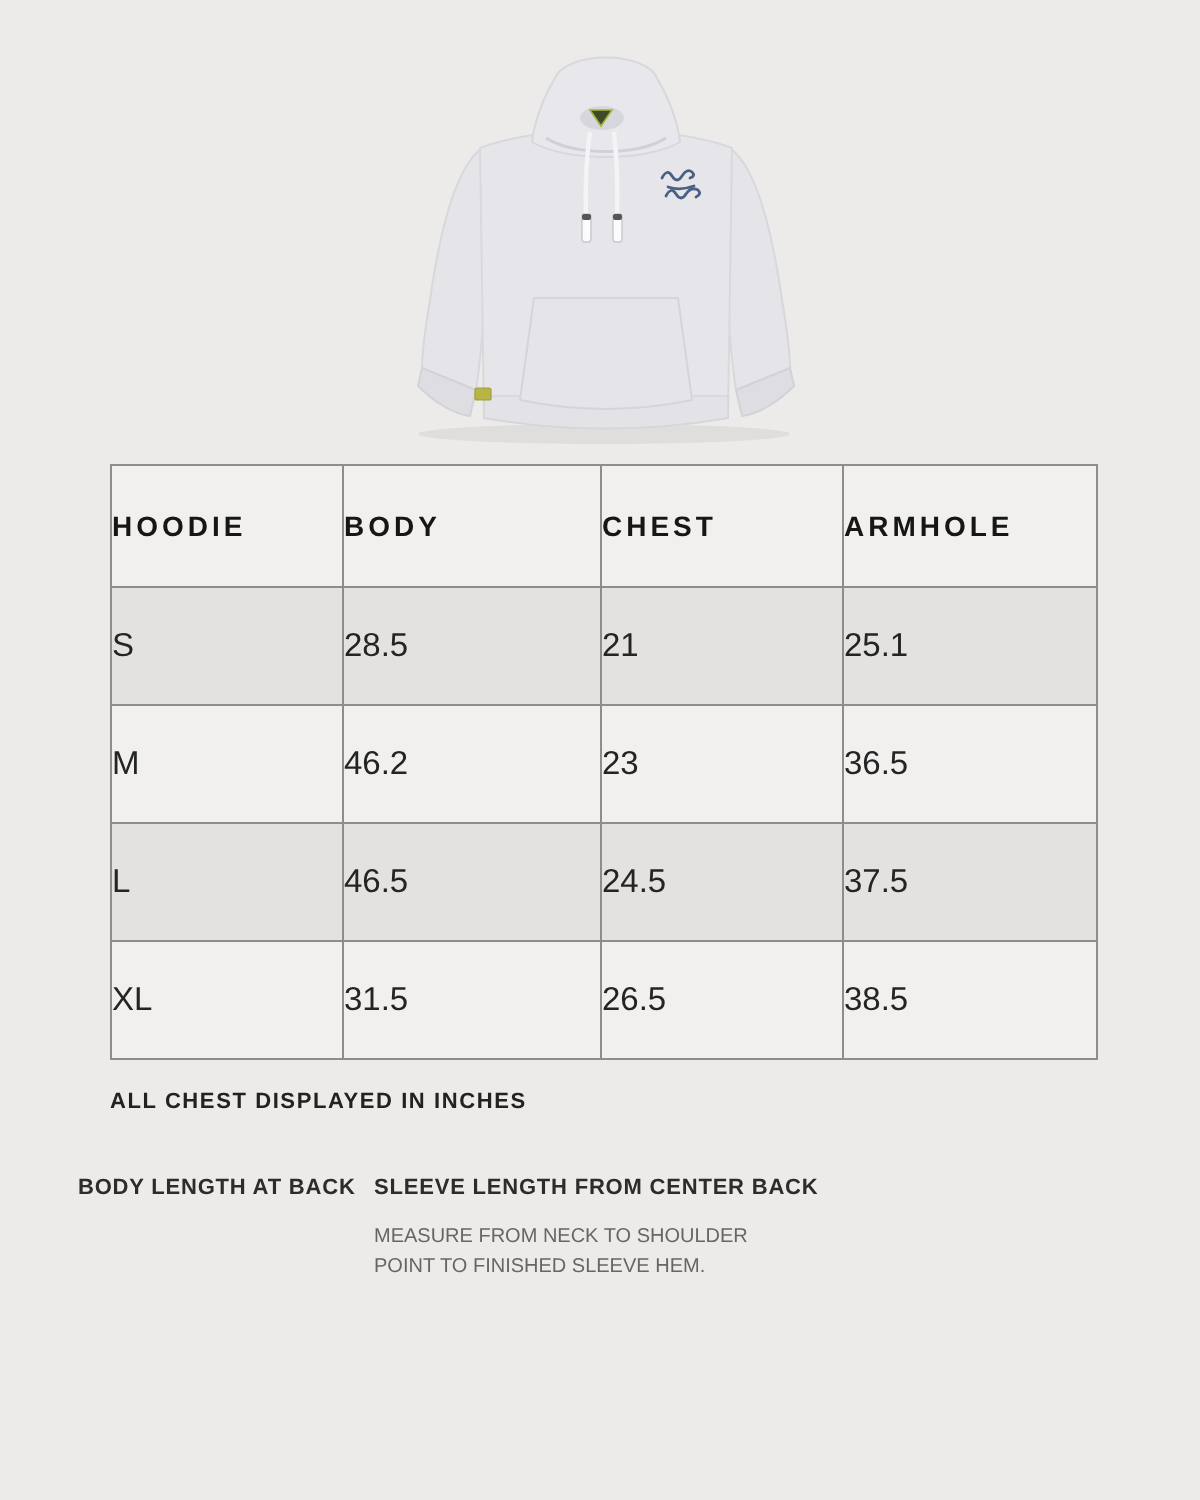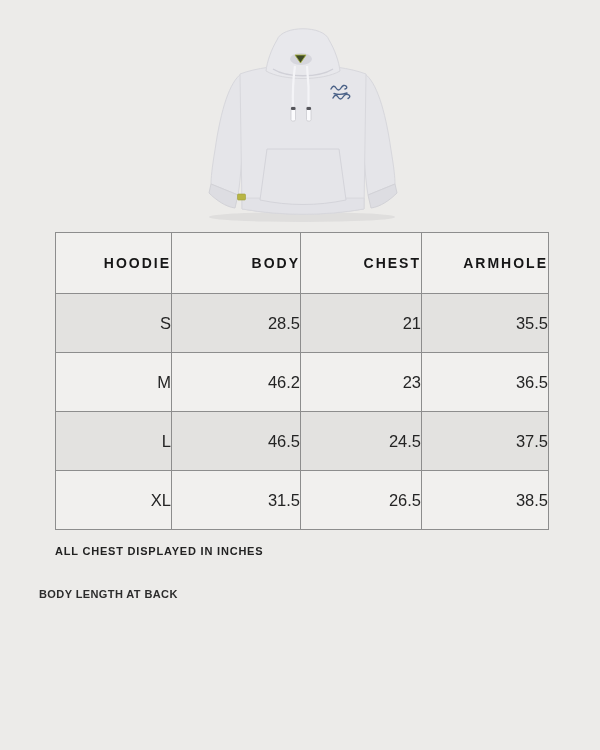"HOODIE" .size-table th,.size-table td { text-align: right -> left }
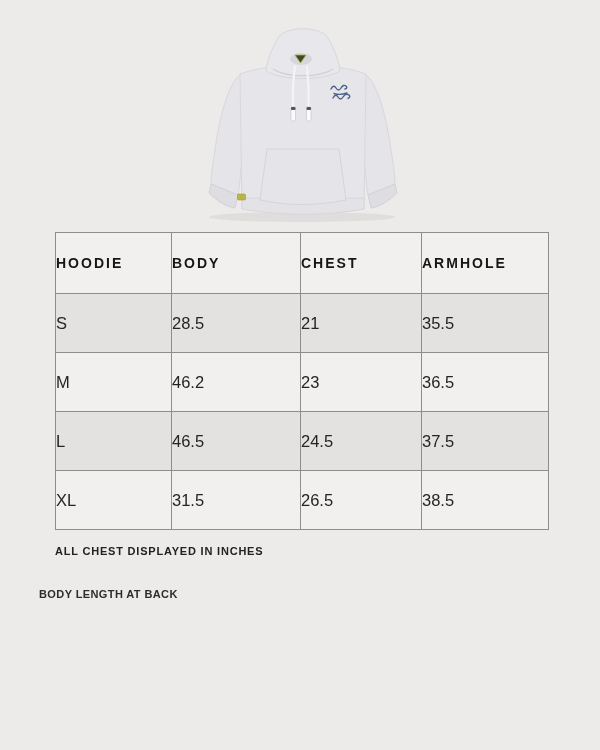"35.5" td { text: 35.5 -> 25.1 }
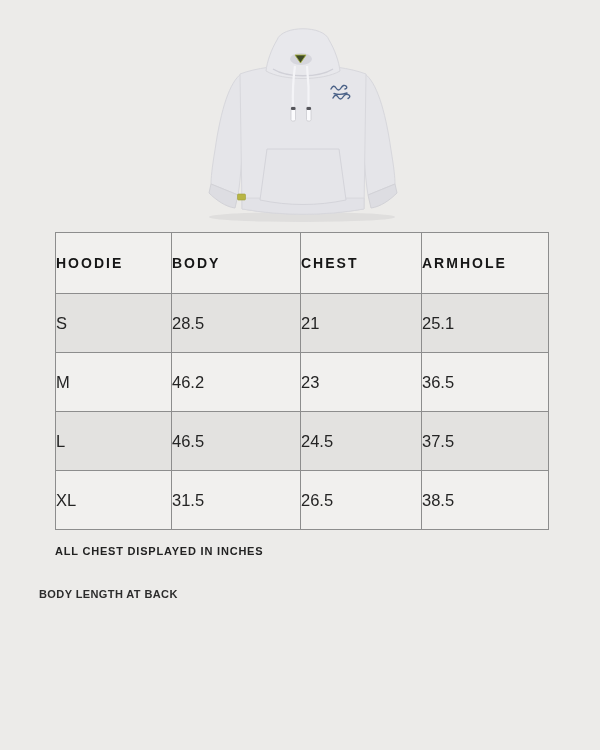"SLEEVE LENGTH FROM CENTER BACK" div.def-col { html: none -> <div> <h4>SLEEVE LENGTH FROM CENTER BACK</h4> <p>MEASURE FROM NECK TO SHOULDER POINT TO FINISHED SLEEVE HEM.</p> </div> }
